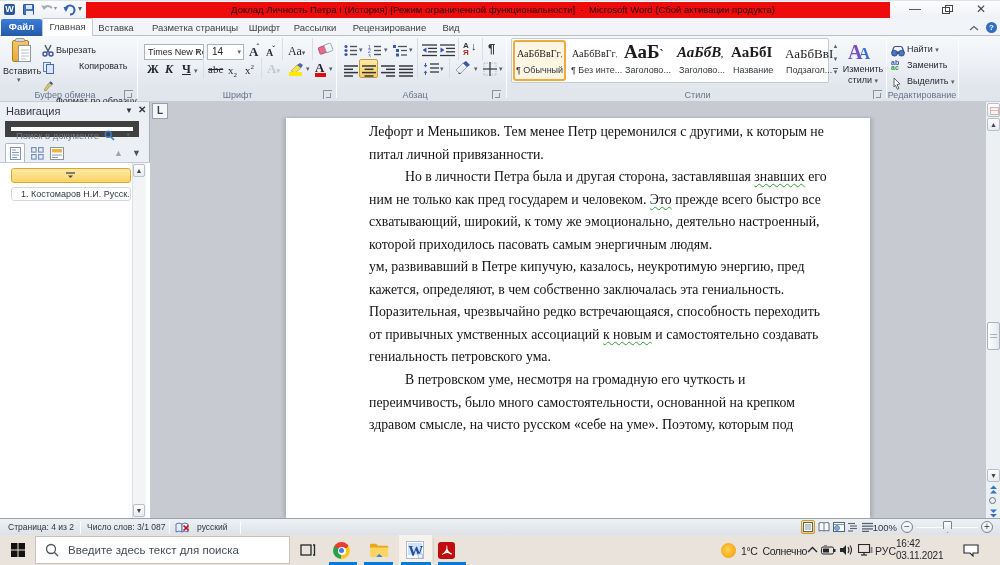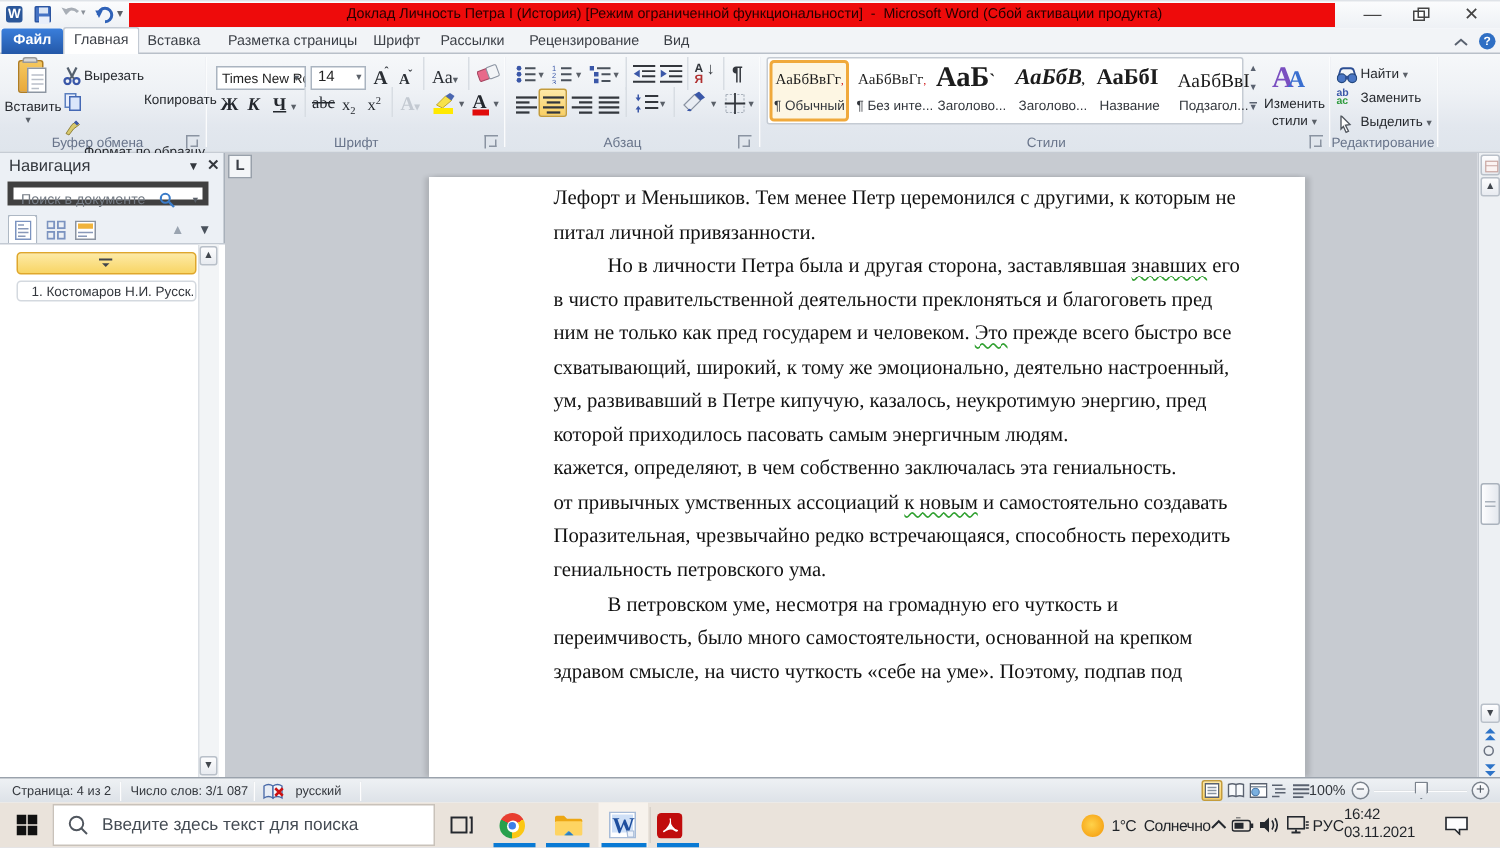"Копировать" div.rbtxt { left: 56px -> 39px }
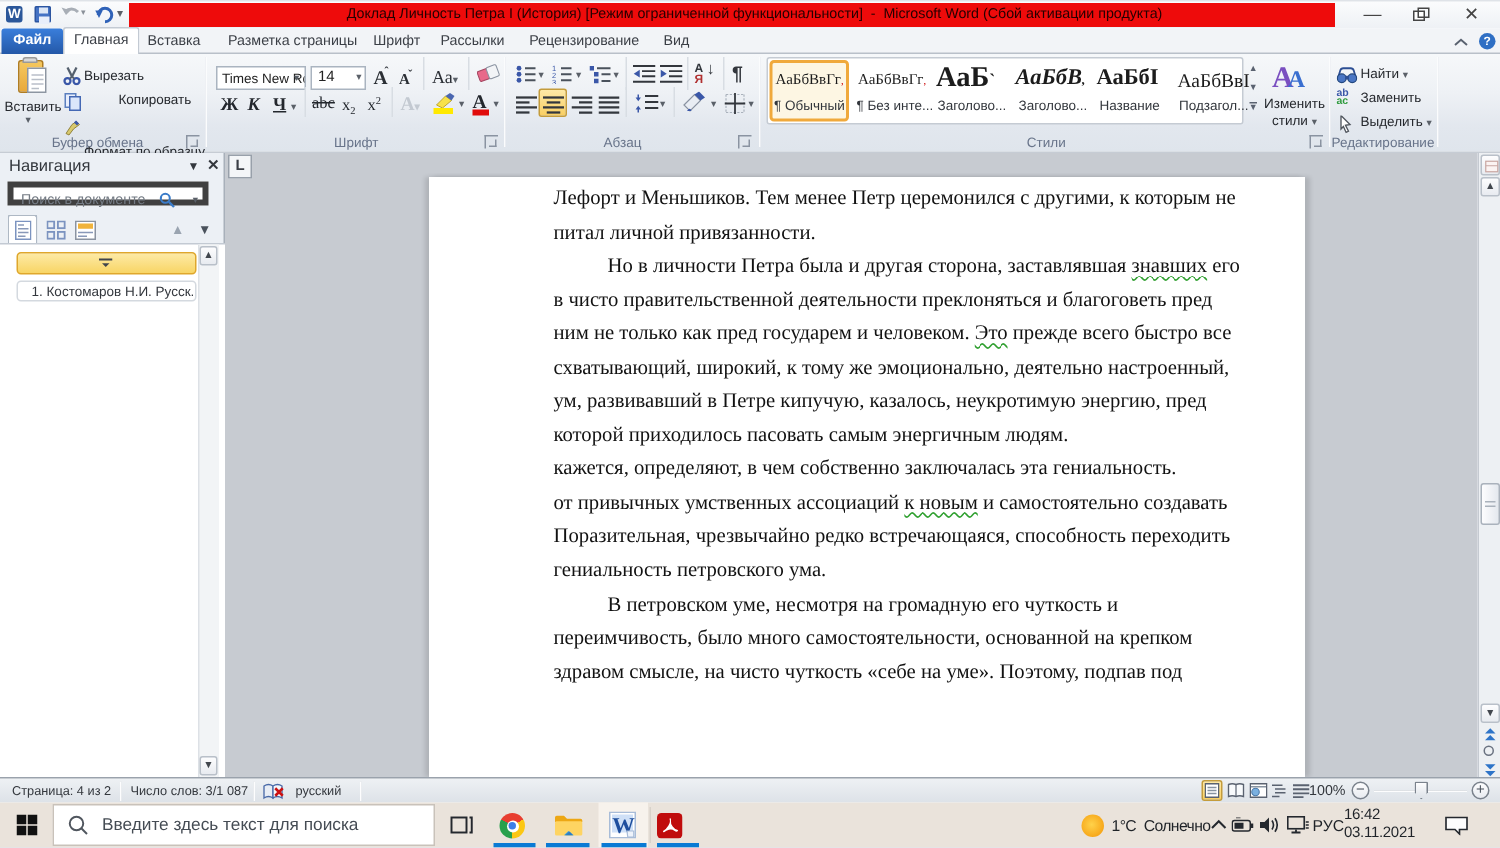"Поиск в документе" div { border: 4px solid #404040 -> 6px solid #404040 }
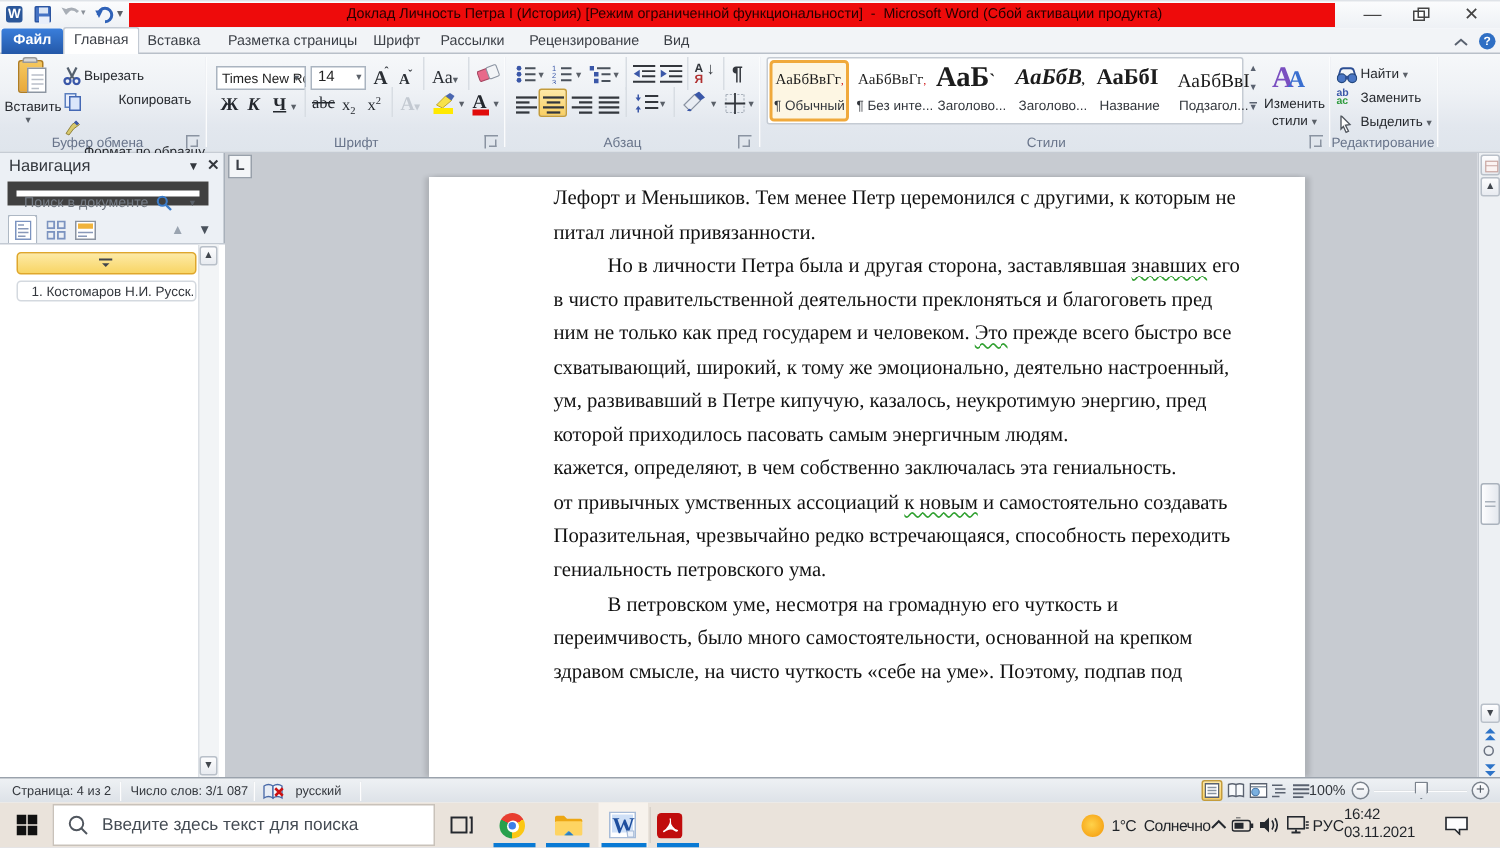"в чисто правительственной деятельности" div { html: <div>в чисто правительственной деятельности преклоняться и благоговеть пред</div> -> none }
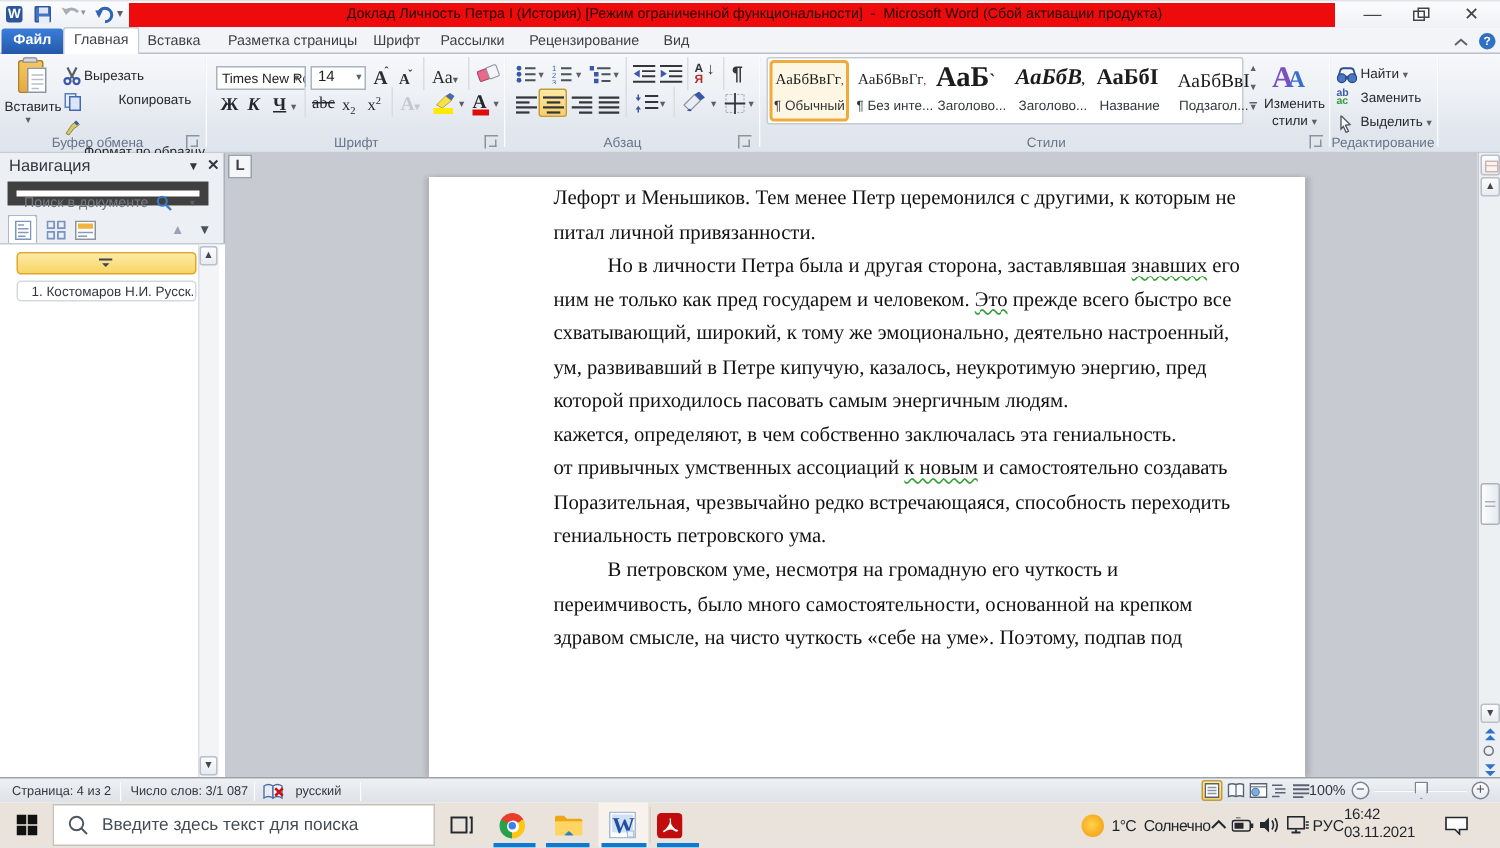"ум, развивавший в Петре кипучую," div { order: before "которой приходилось пасовать самым" -> after "которой приходилось пасовать самым" }
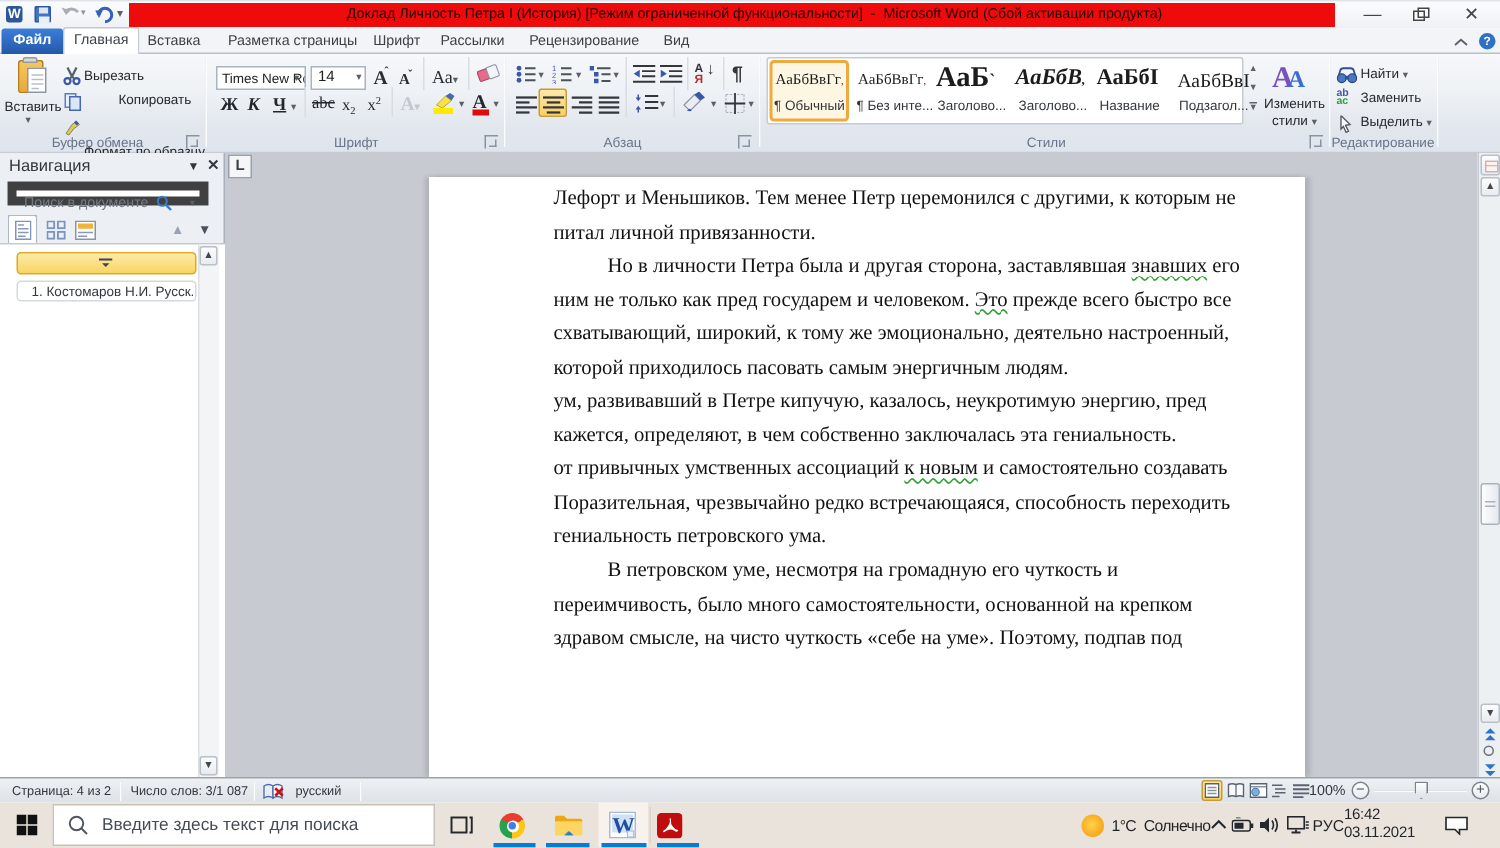"от привычных умственных ассоциаций к" div { order: before "Поразительная, чрезвычайно редко" -> after "Поразительная, чрезвычайно редко" }
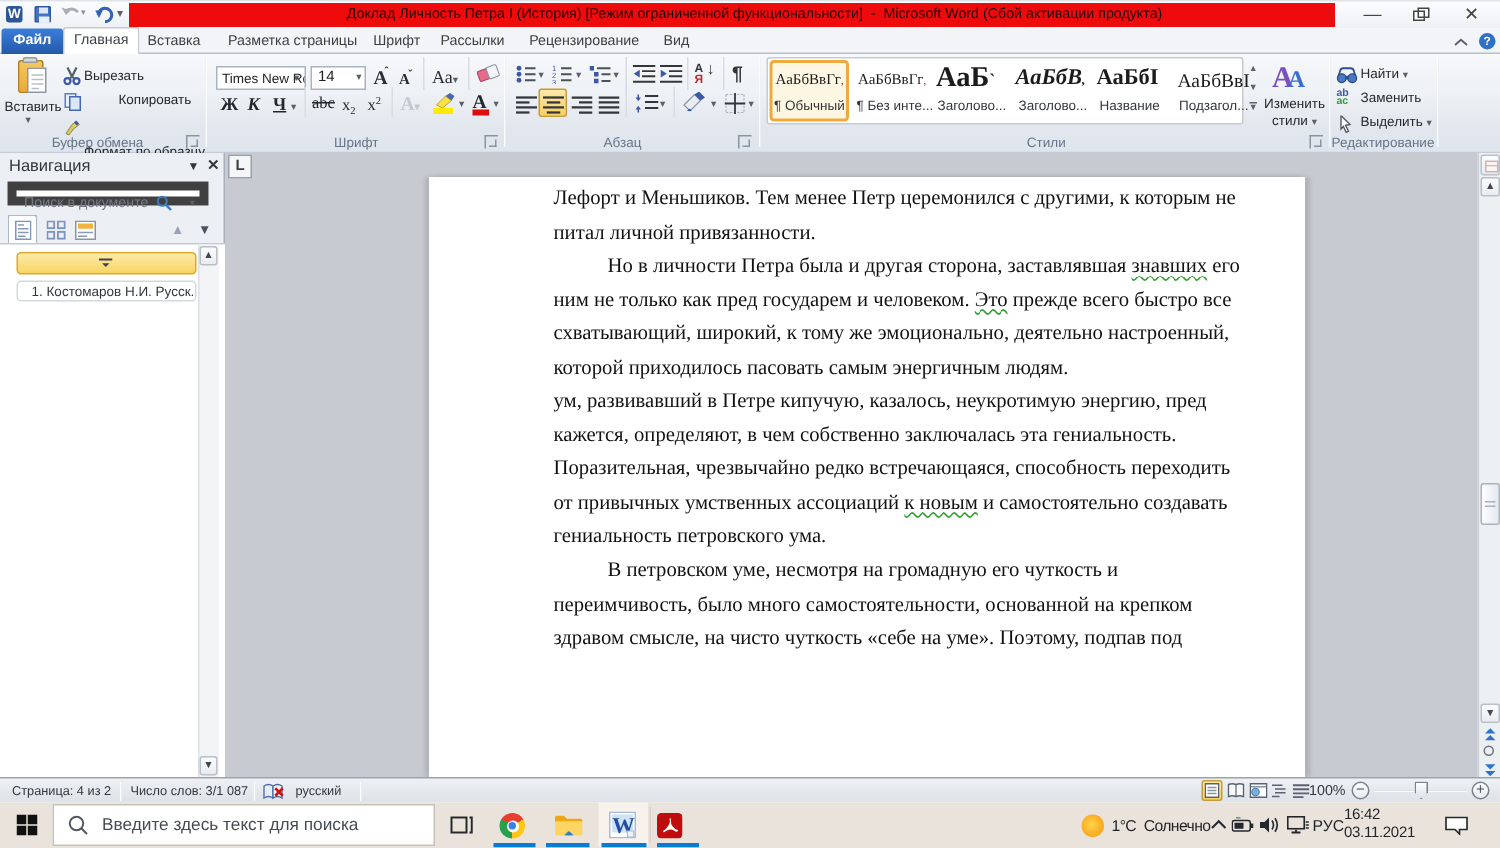"здравом смысле, на чисто чуткость" div { text: чуткость «себе на уме». Поэтому, подпав -> русском «себе на уме». Поэтому, которым }
